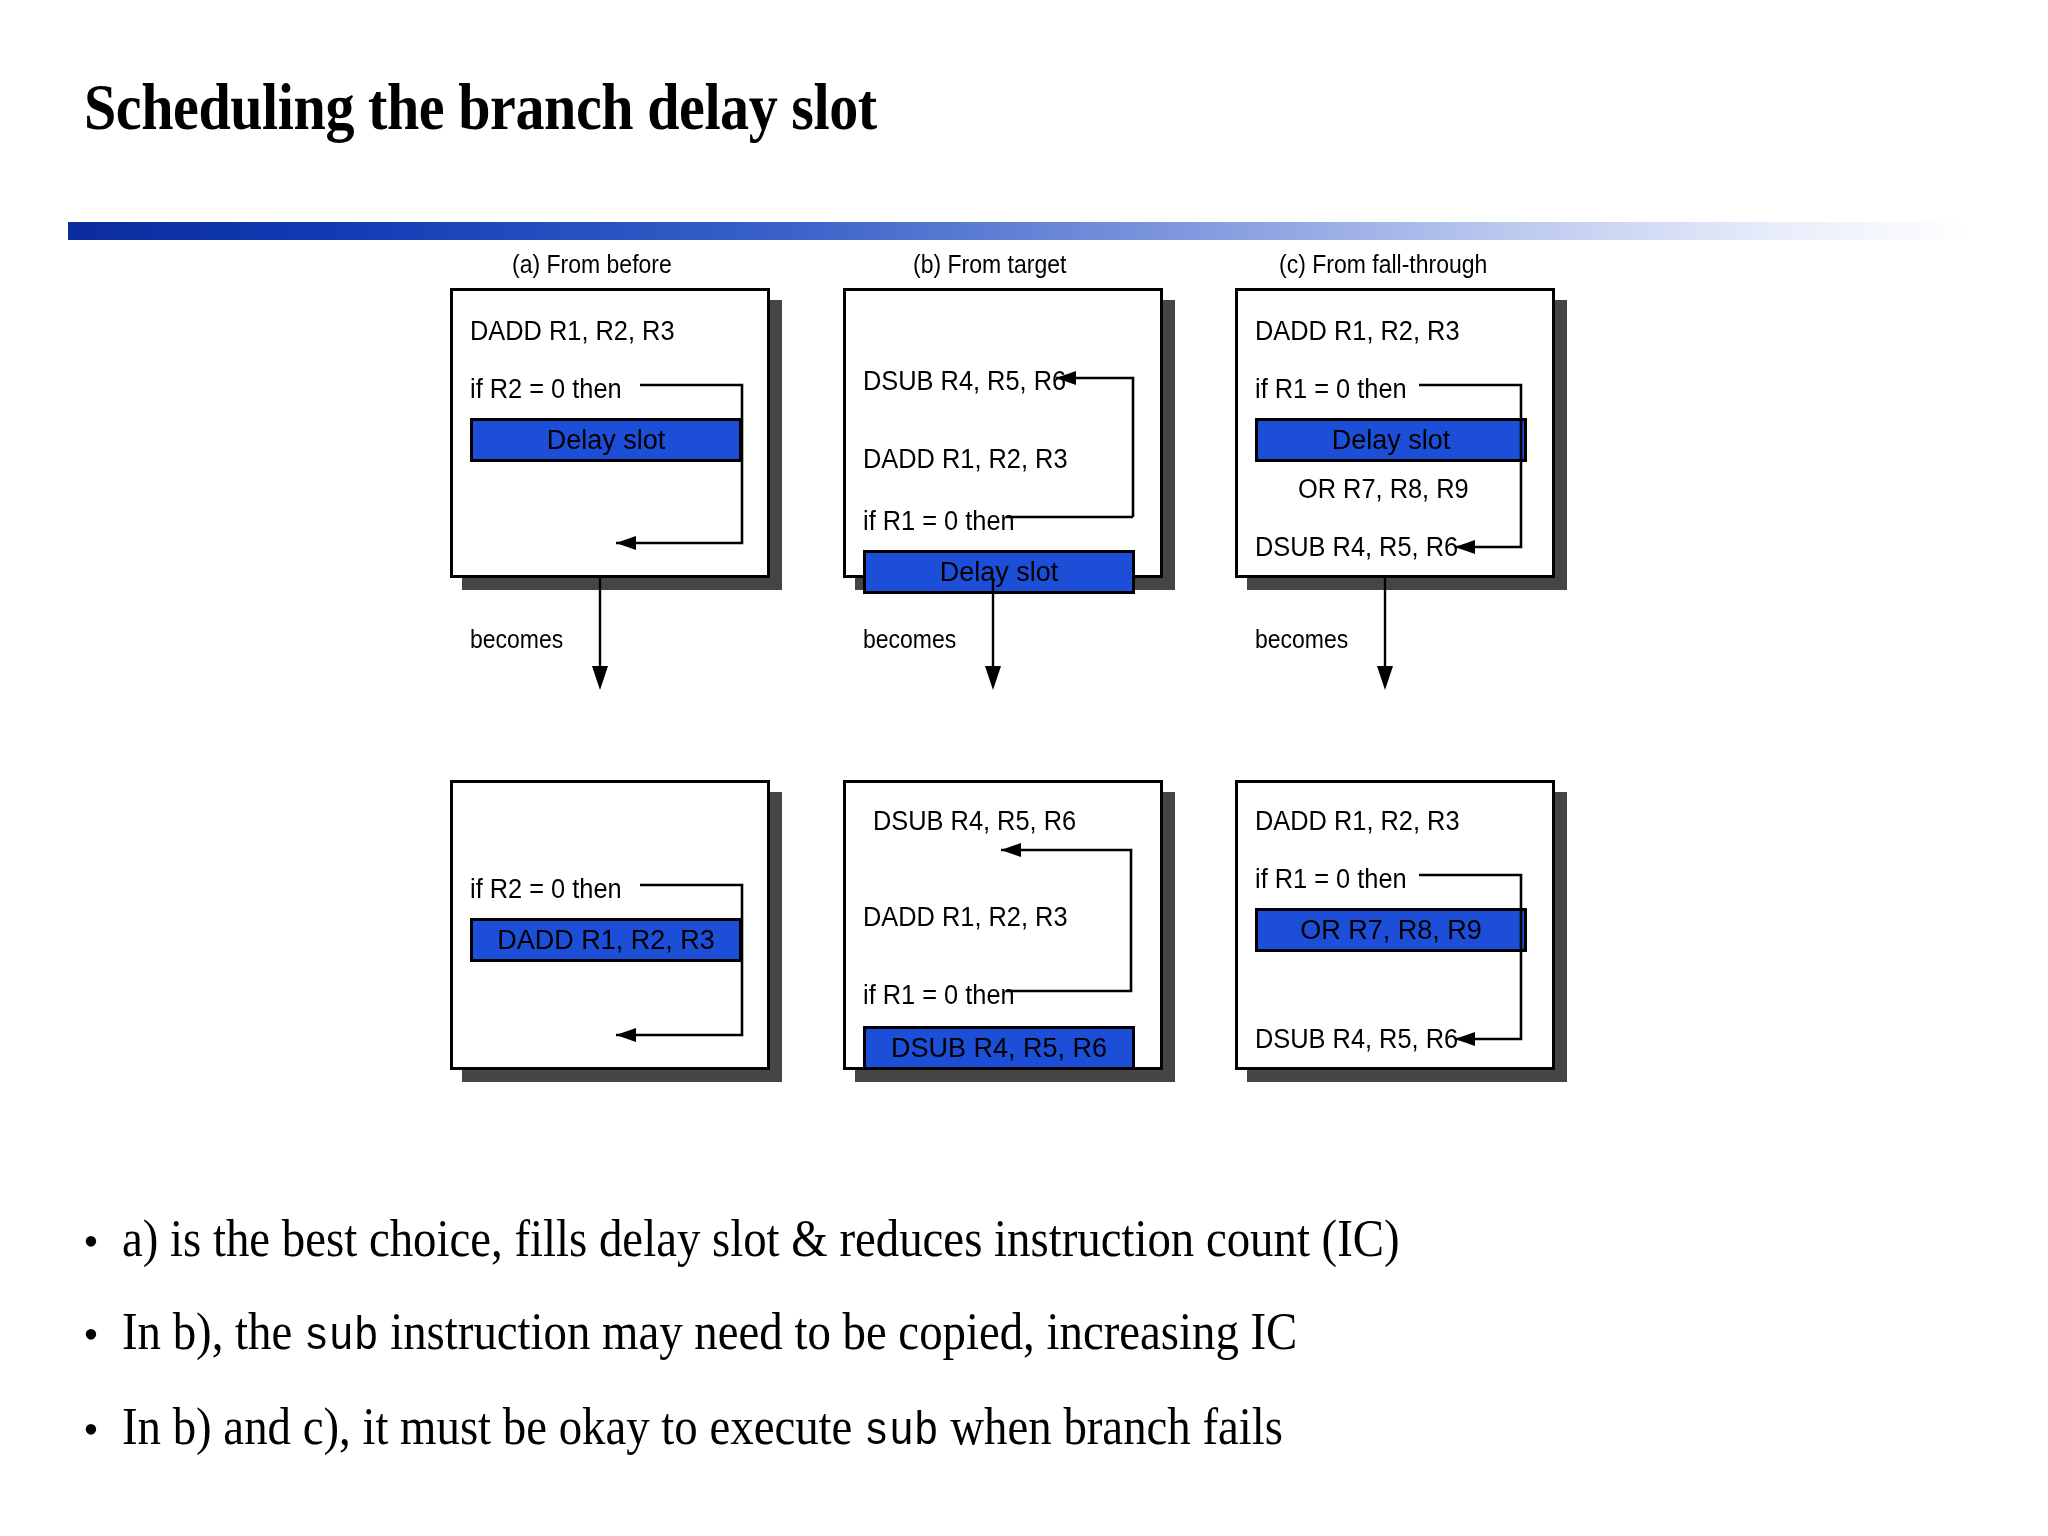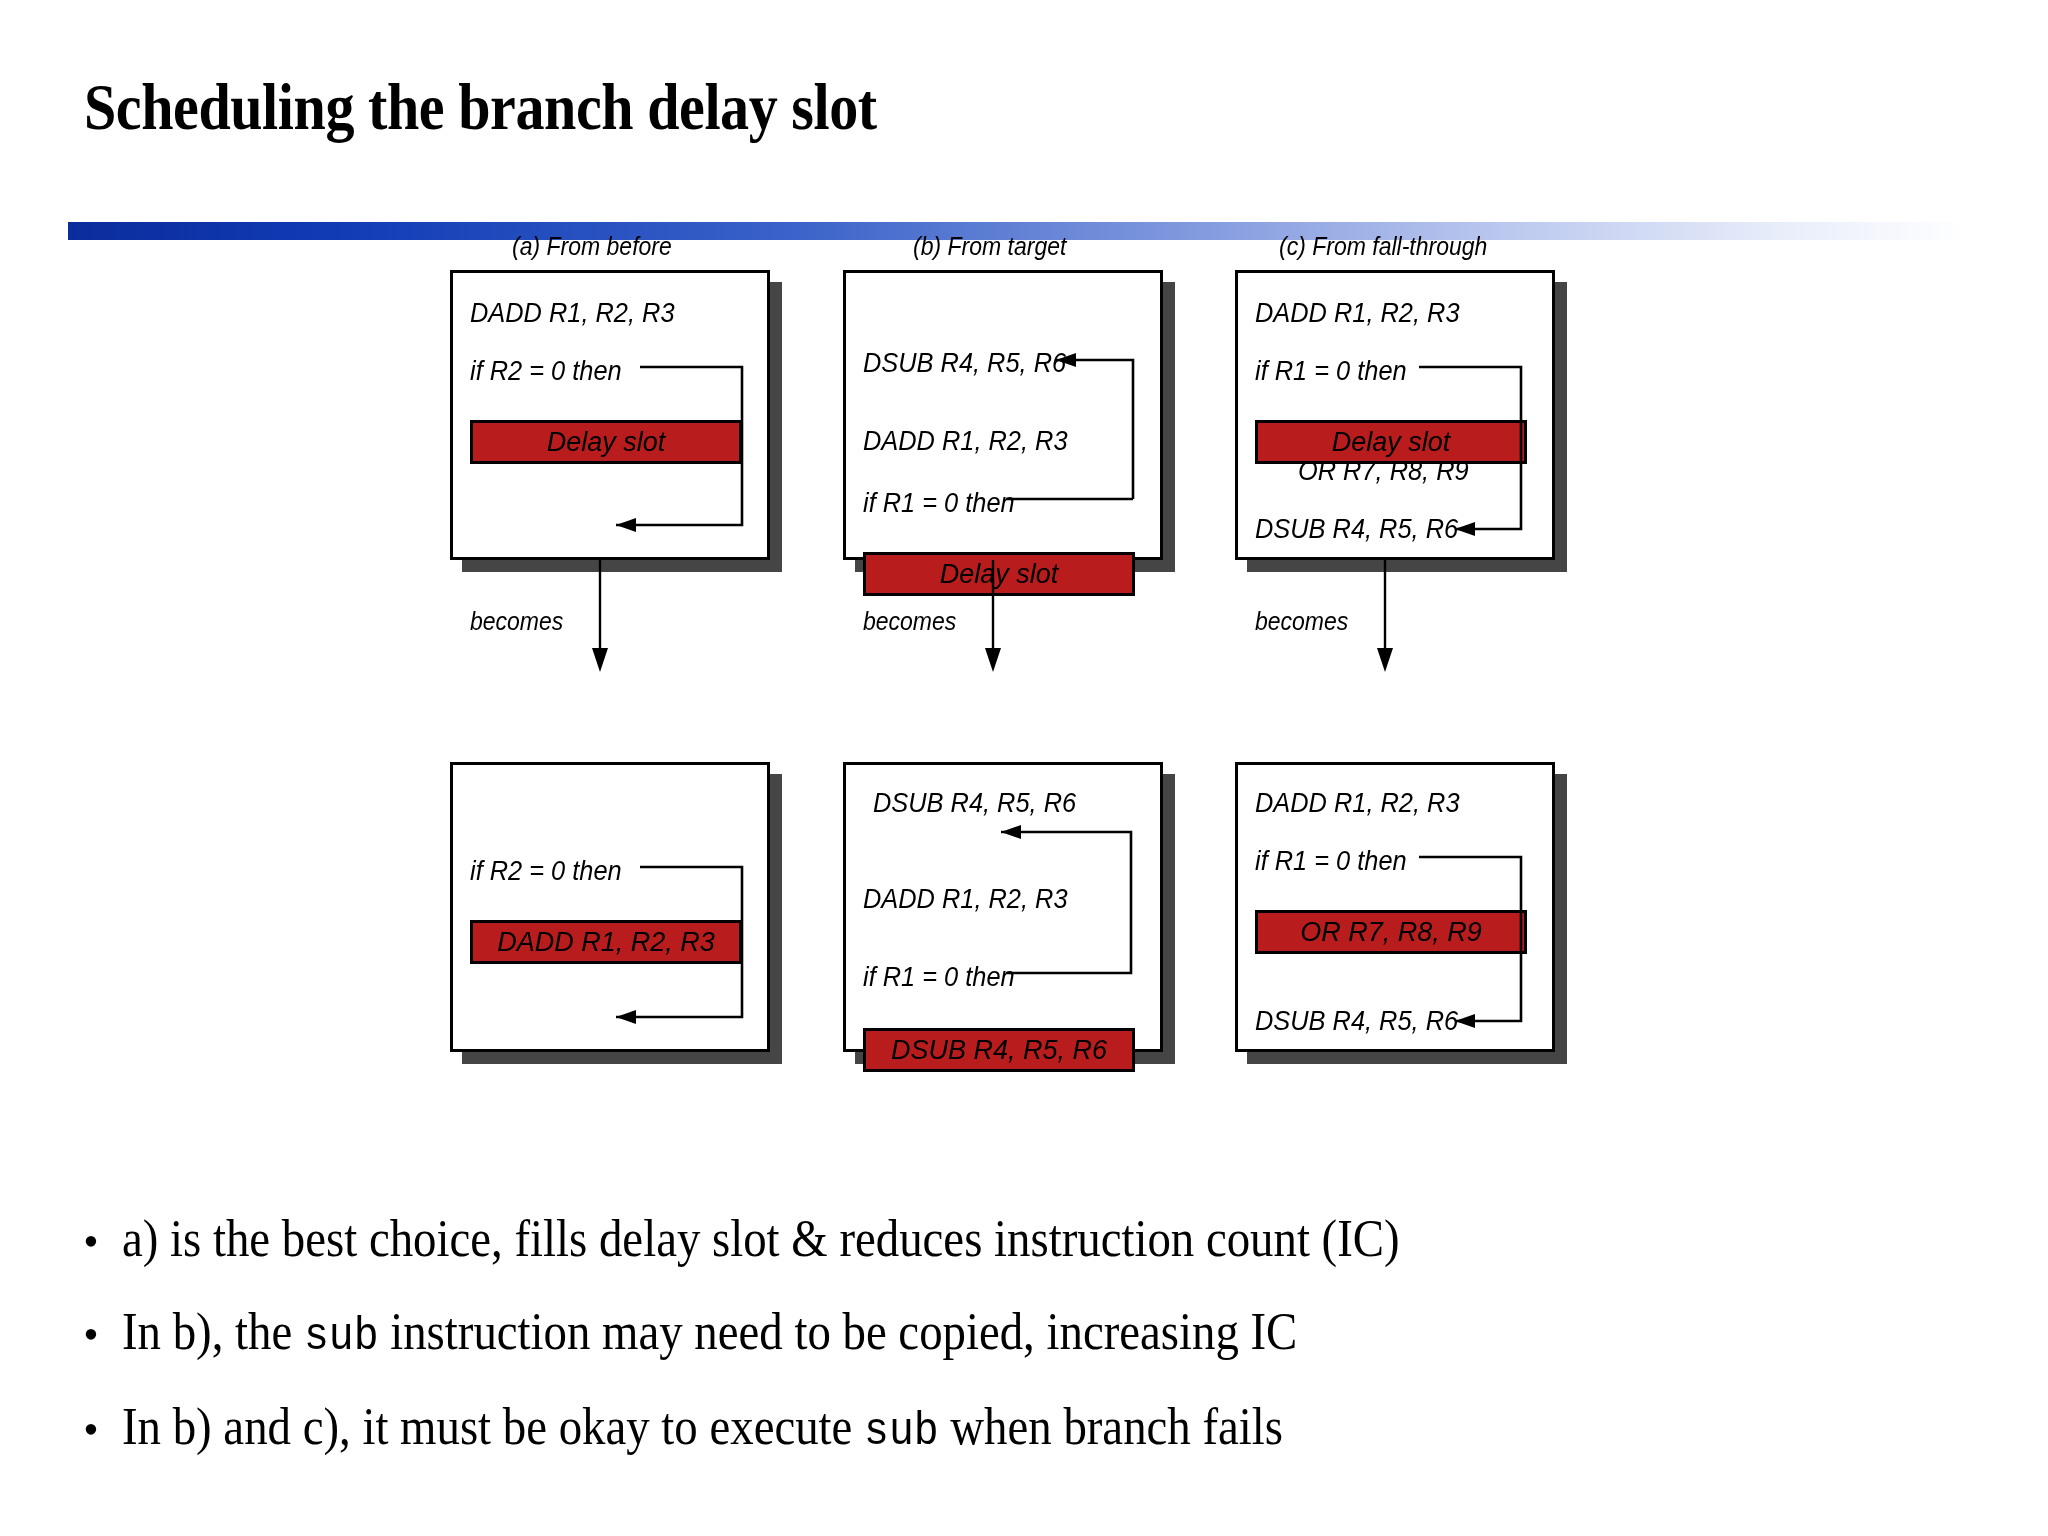"(a) From before" .figure { font-style: italic -> none; top: 230px -> 248px }
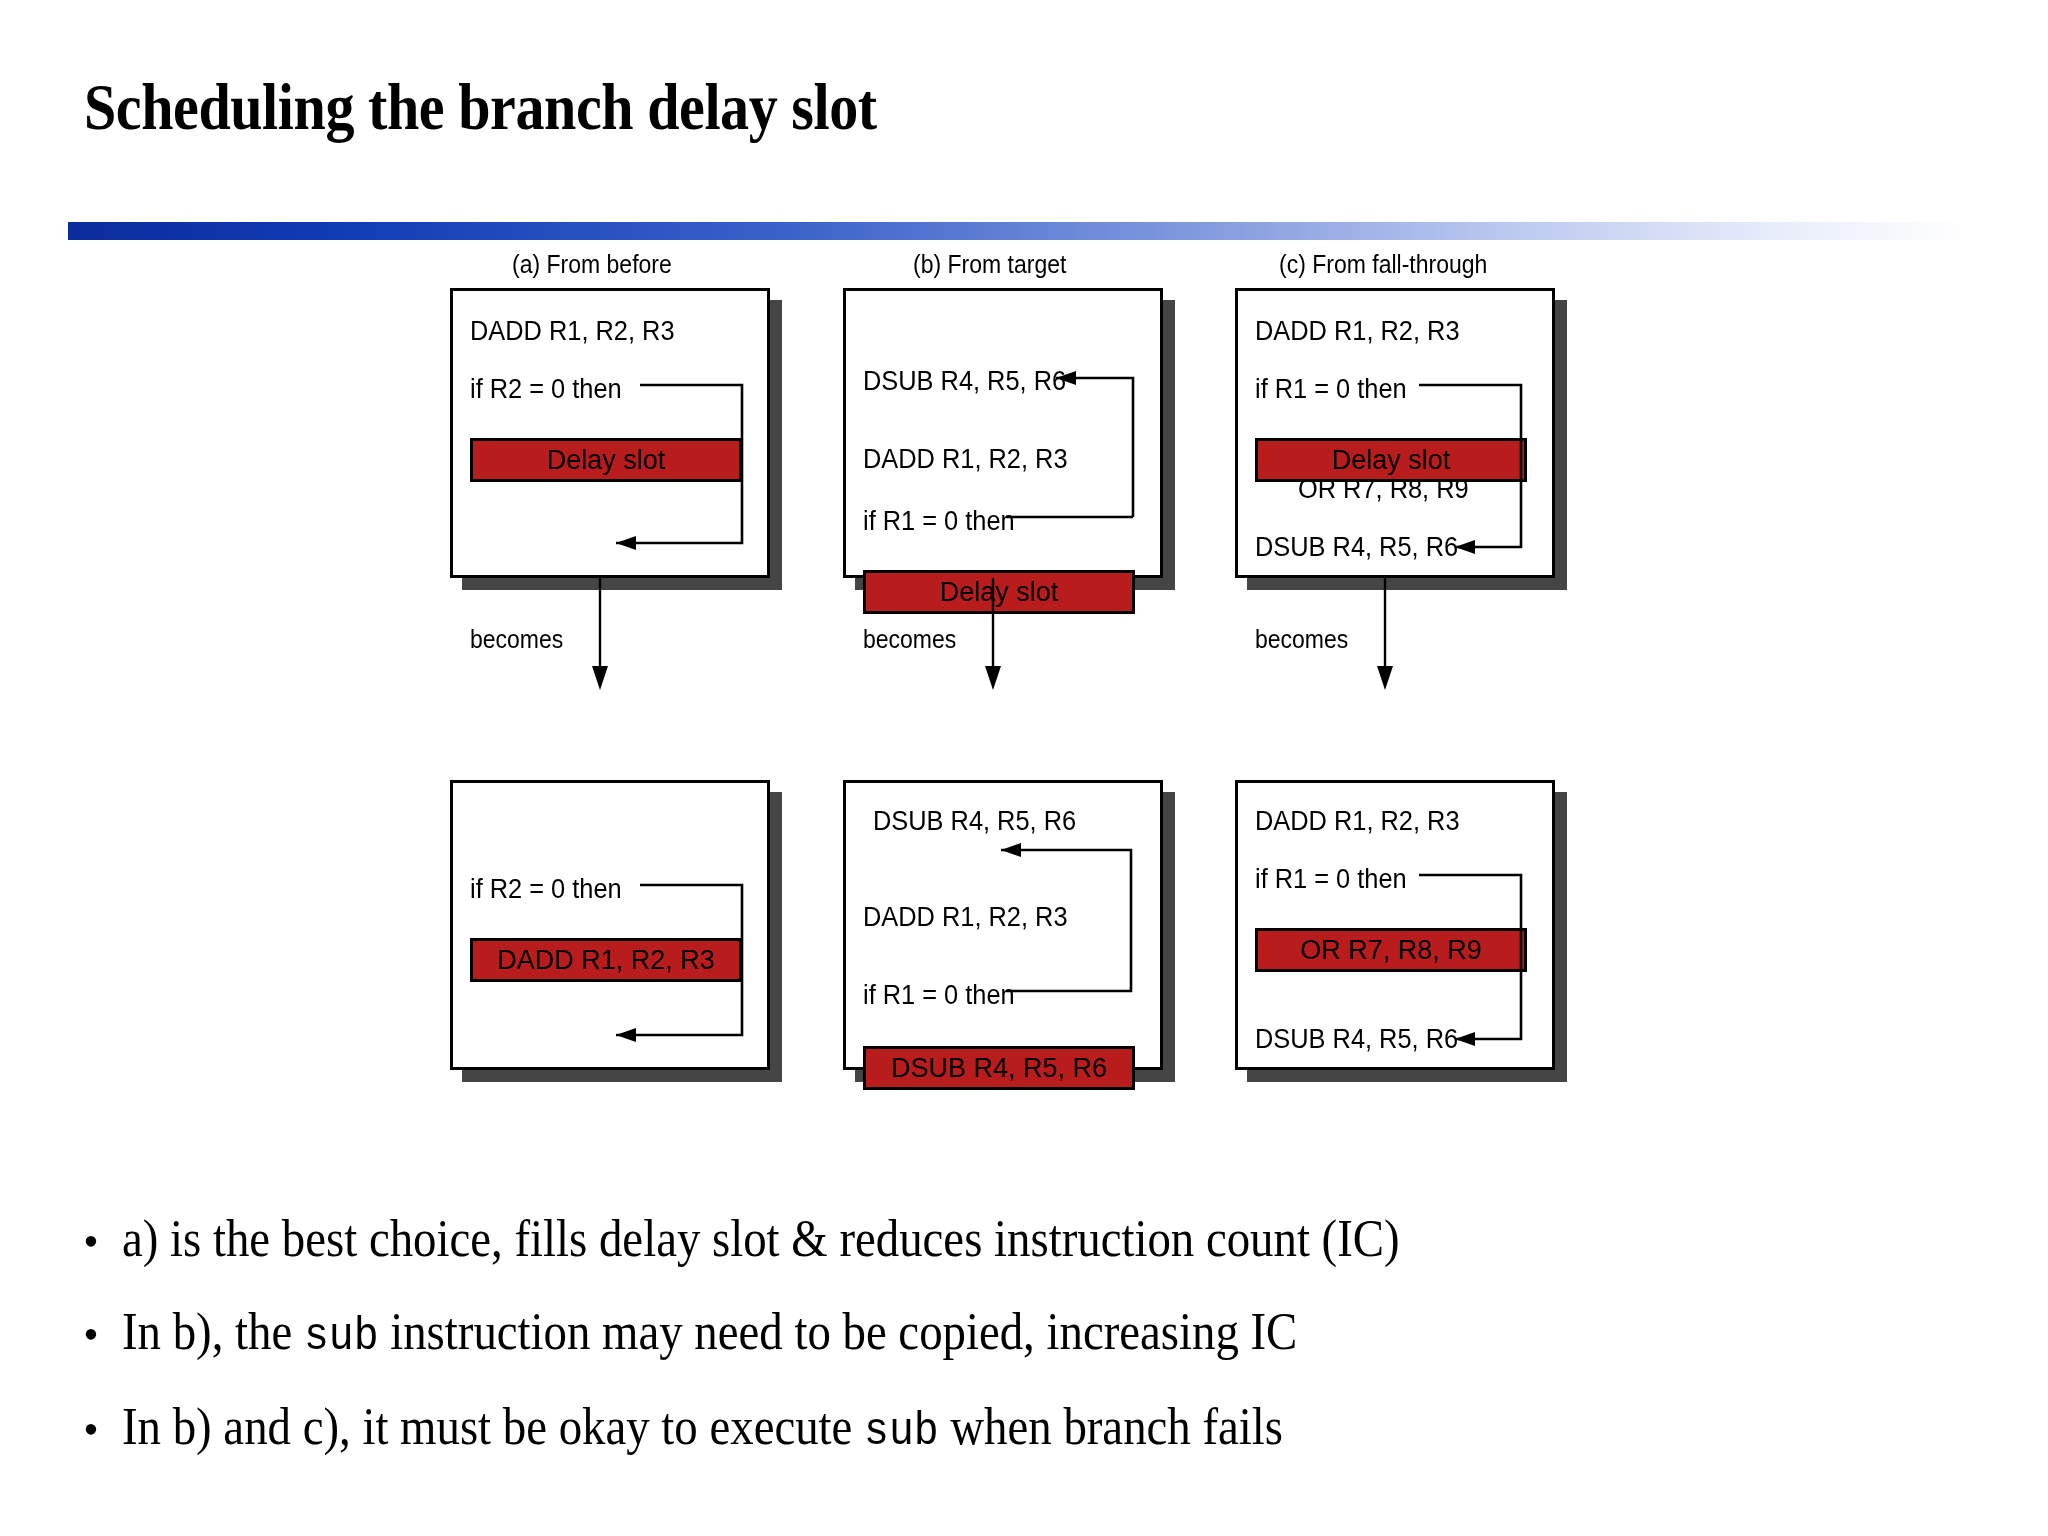"Delay slot" .slot-box { background: #b91c1c -> #1d4ed8; margin-top: 20px -> none }
